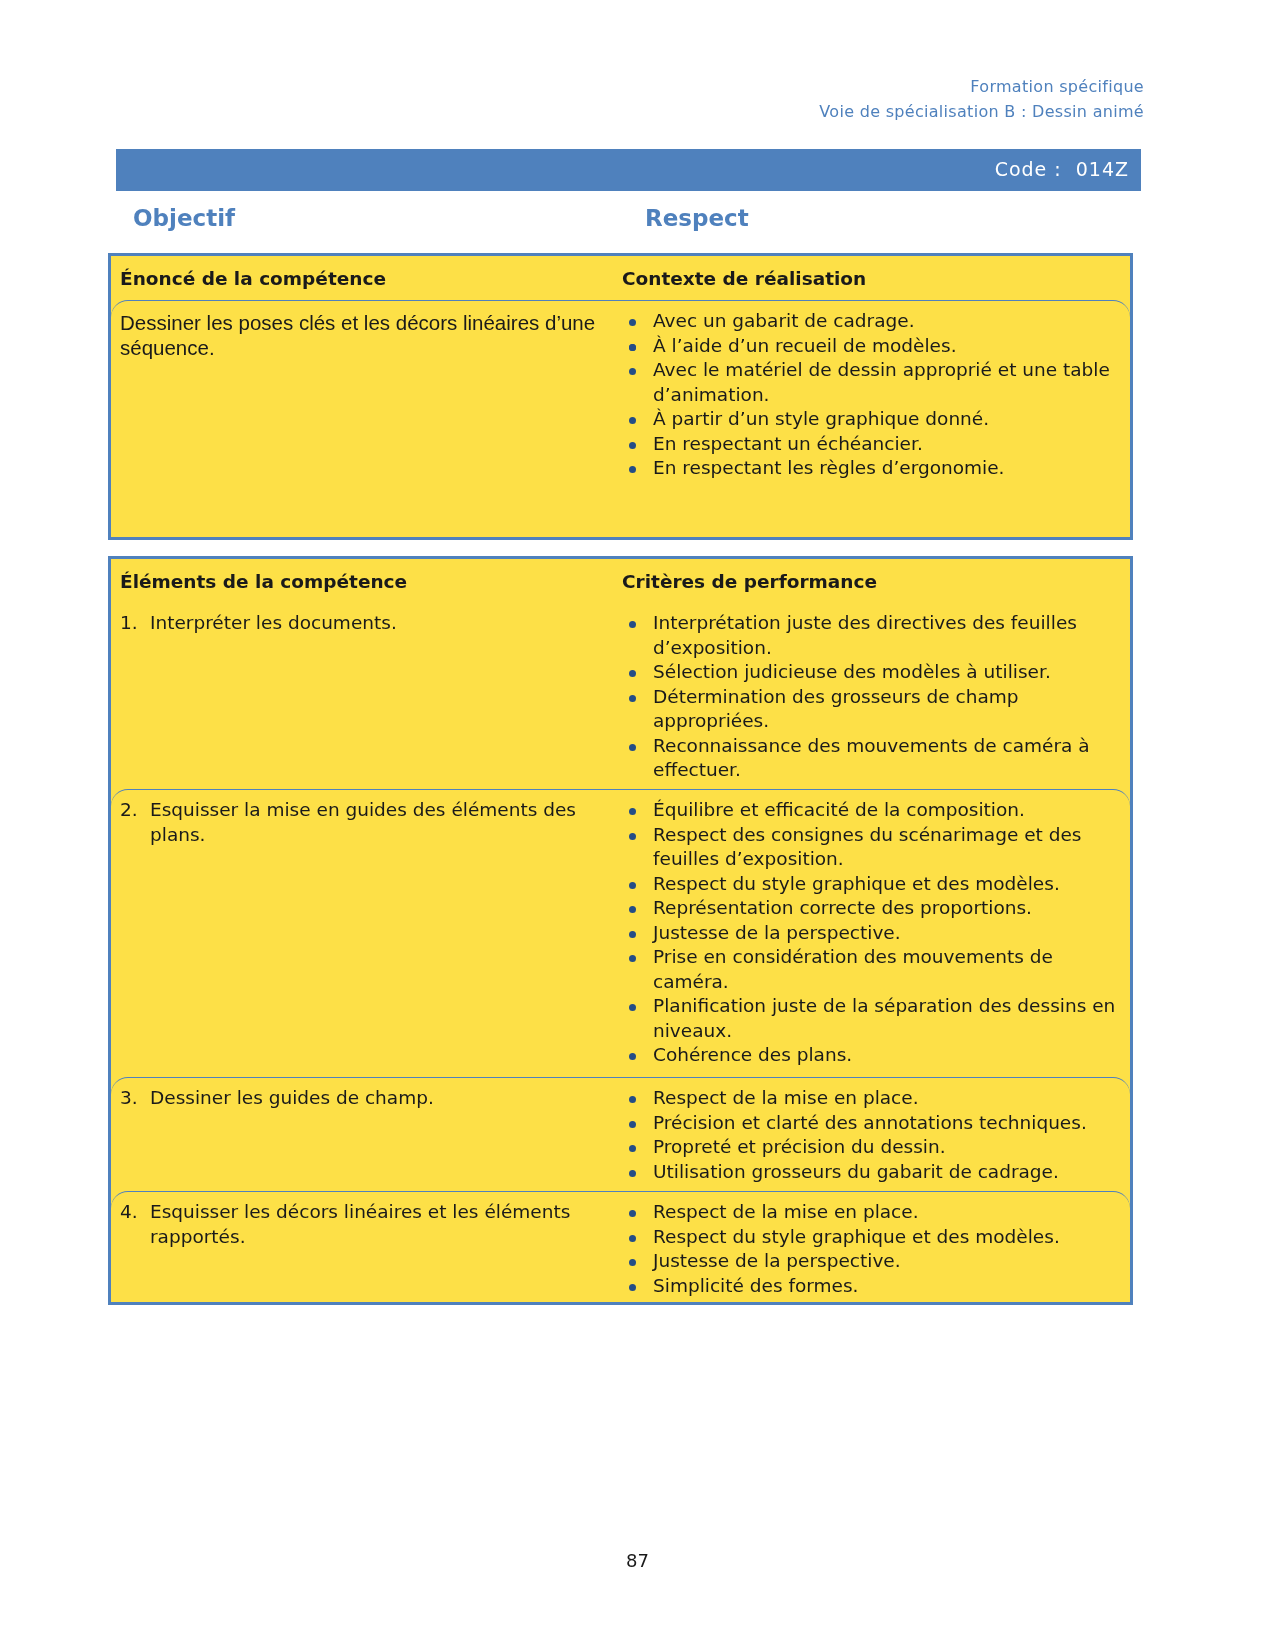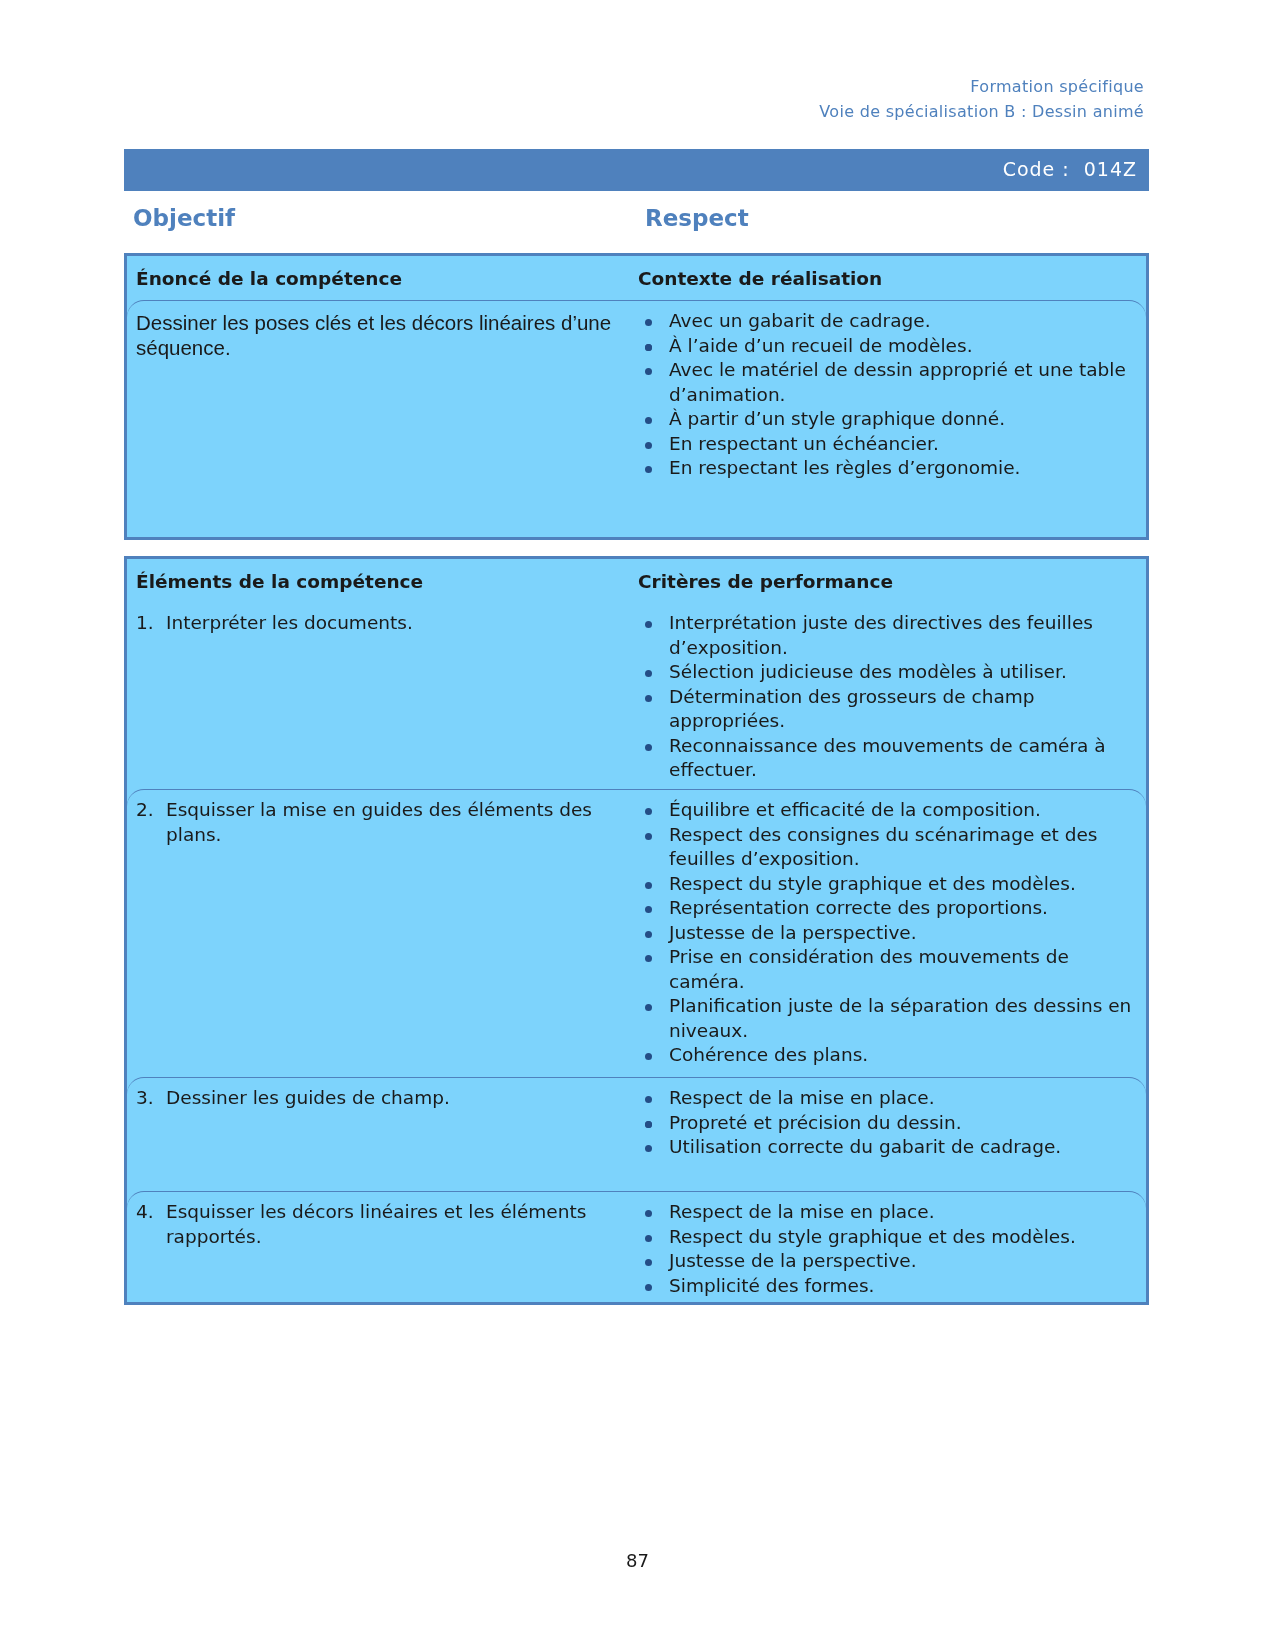"Code : 014Z" .band { left: 124px -> 116px }
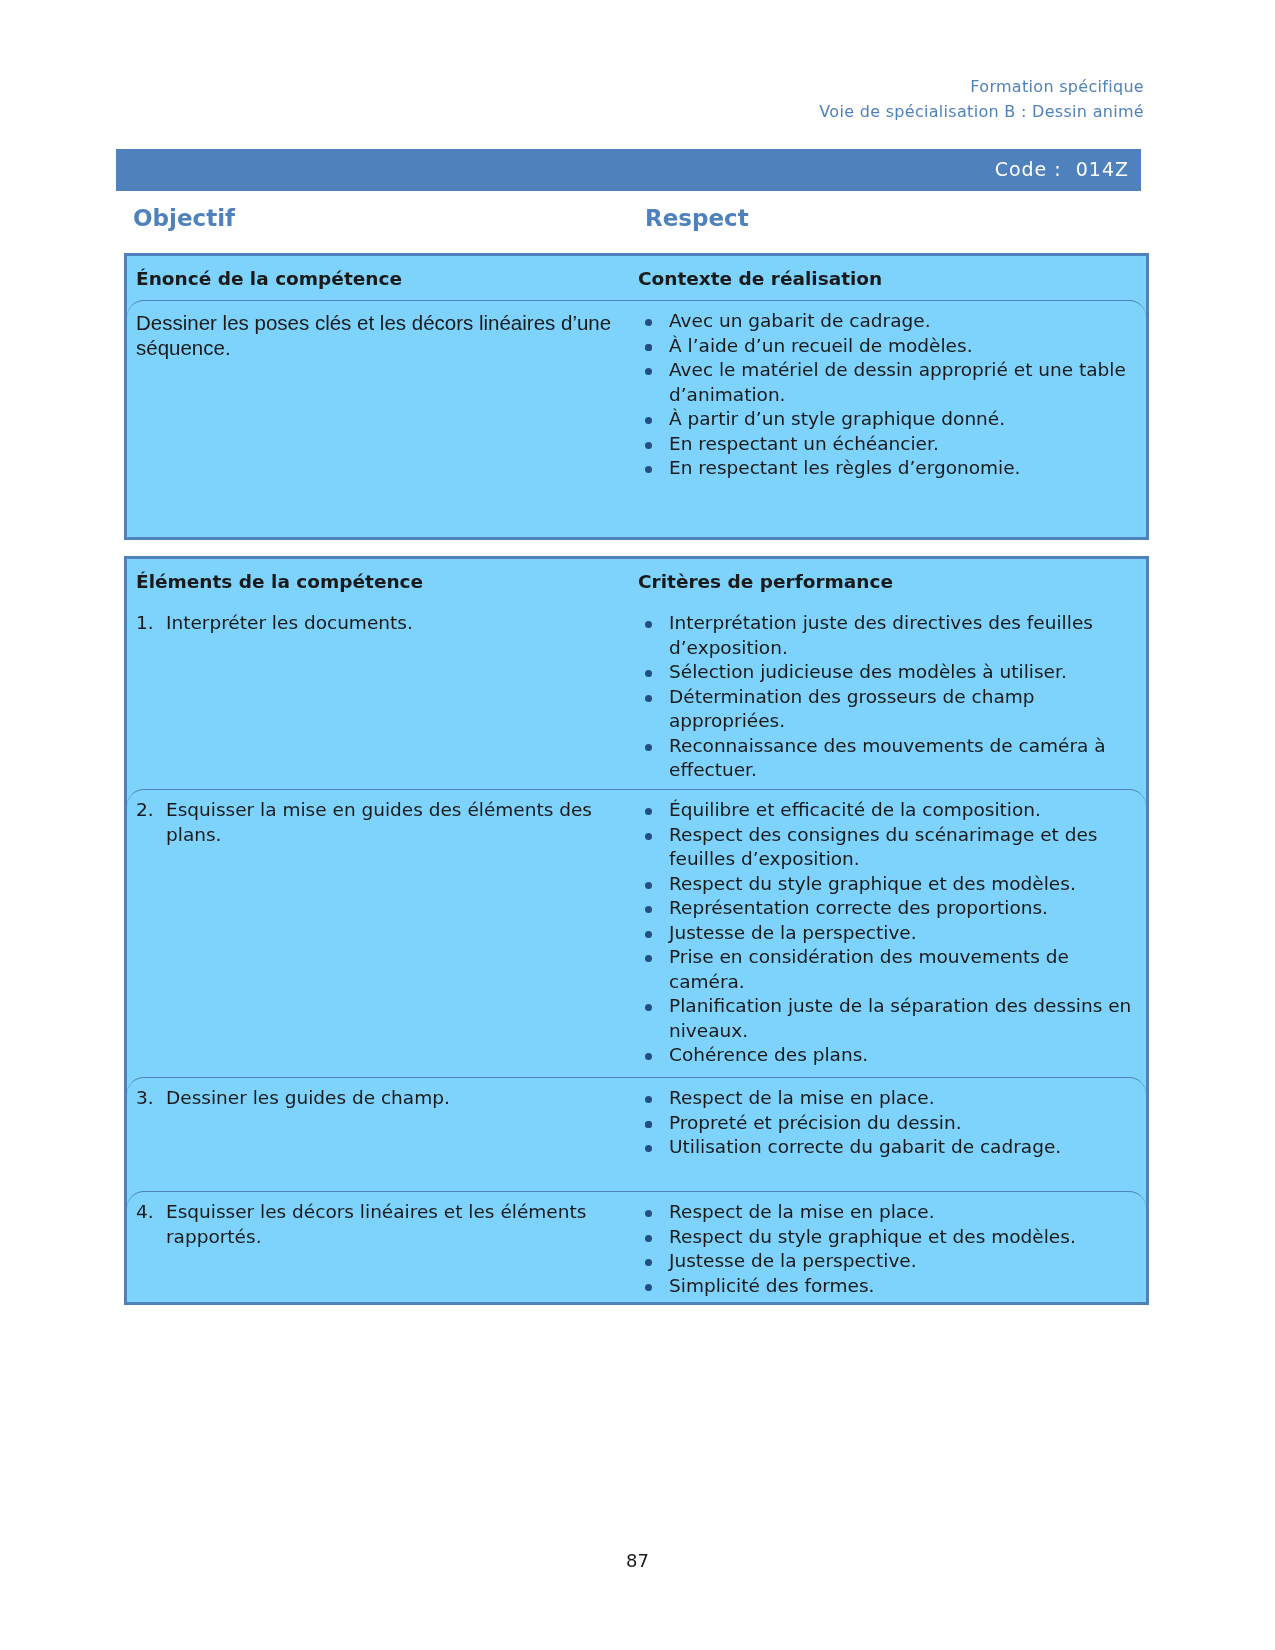"Énoncé de la compétence" .tbl { background: #7dd3fc -> #fde047; left: 124px -> 108px }
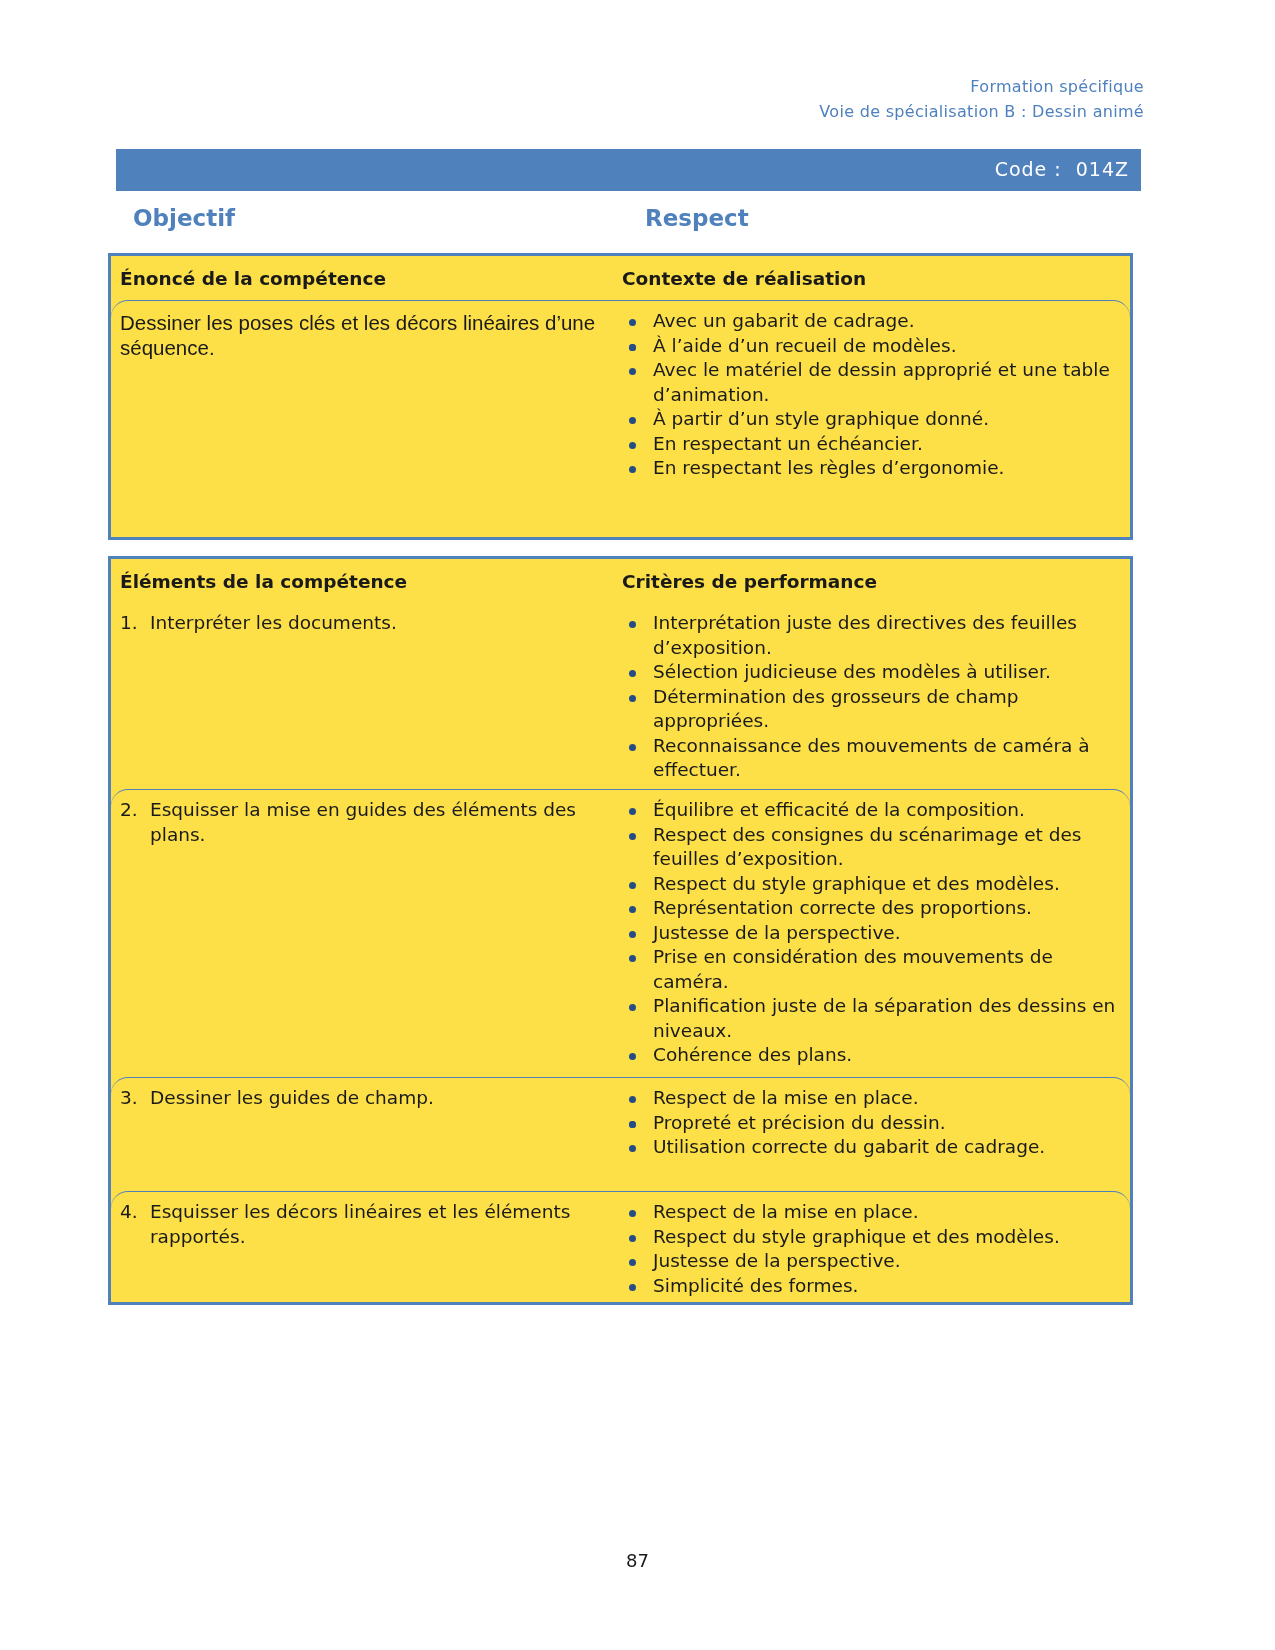"Précision et clarté des annotations" span { html: none -> <span>Précision et clarté des annotations techniques.</span> }
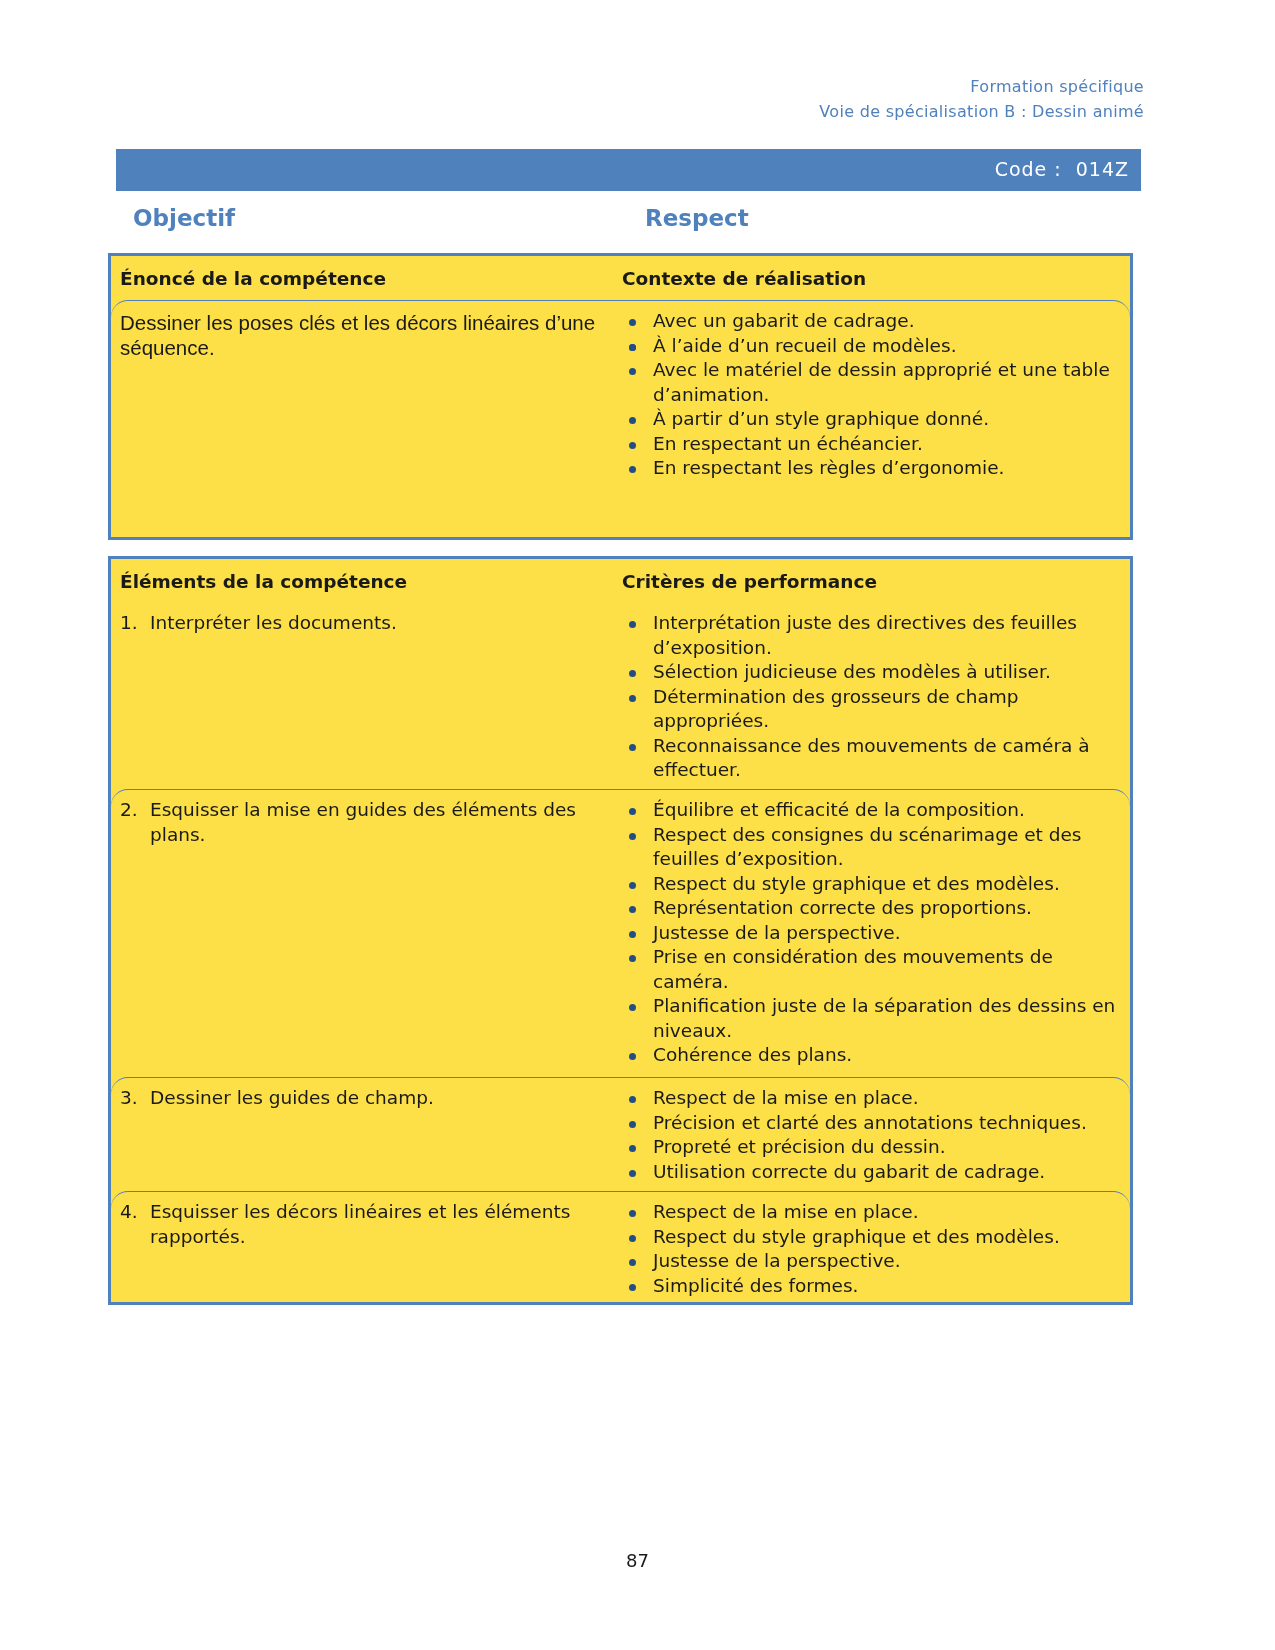"Utilisation correcte du gabarit de" span { text: correcte -> grosseurs }
